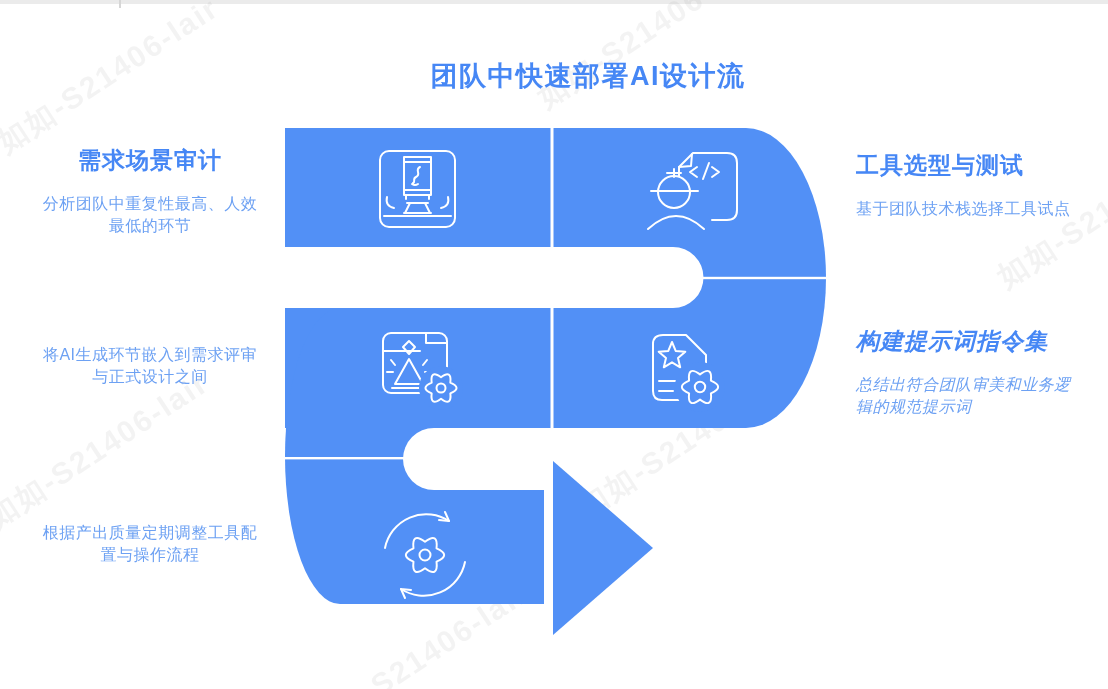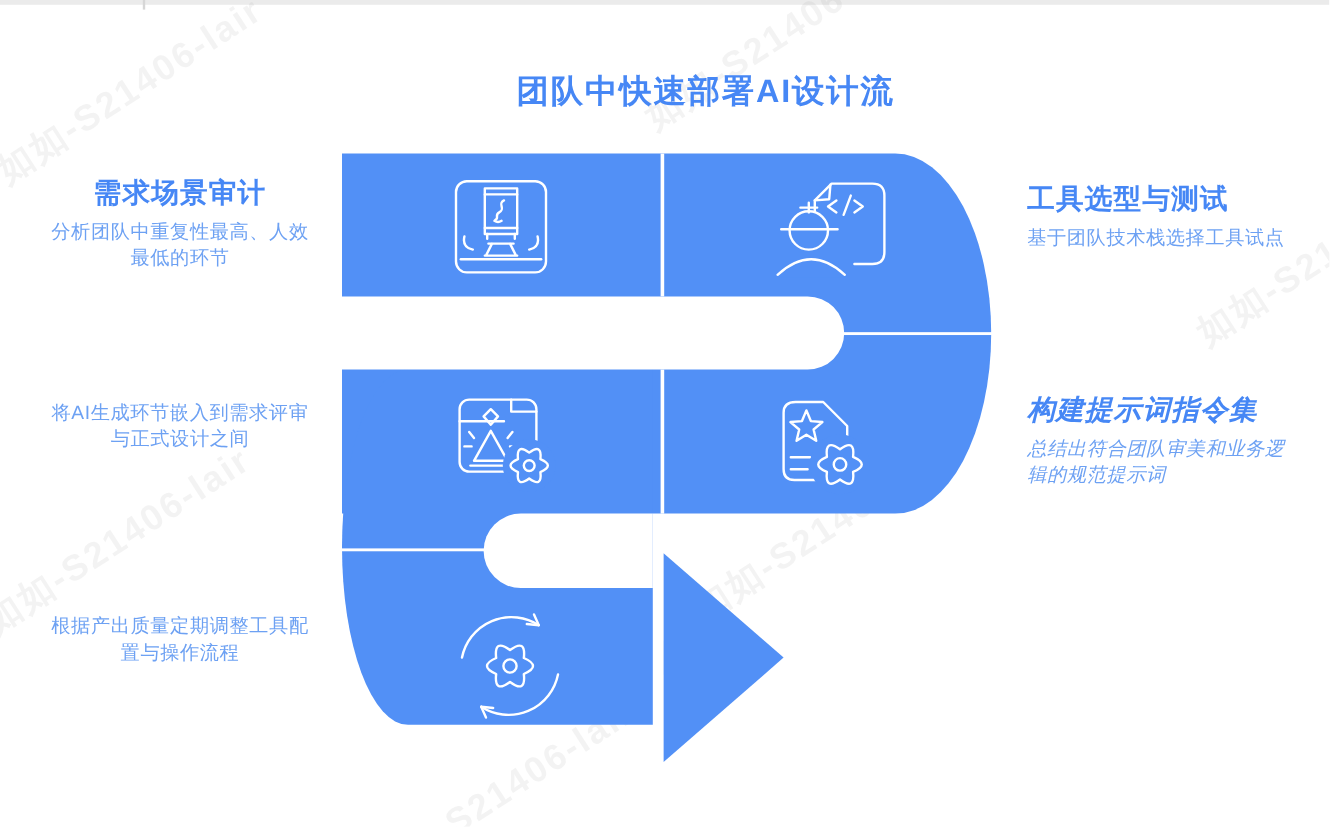"分析团队中重复性最高、人效" .step-desc { margin-top: 7px -> 17px }
